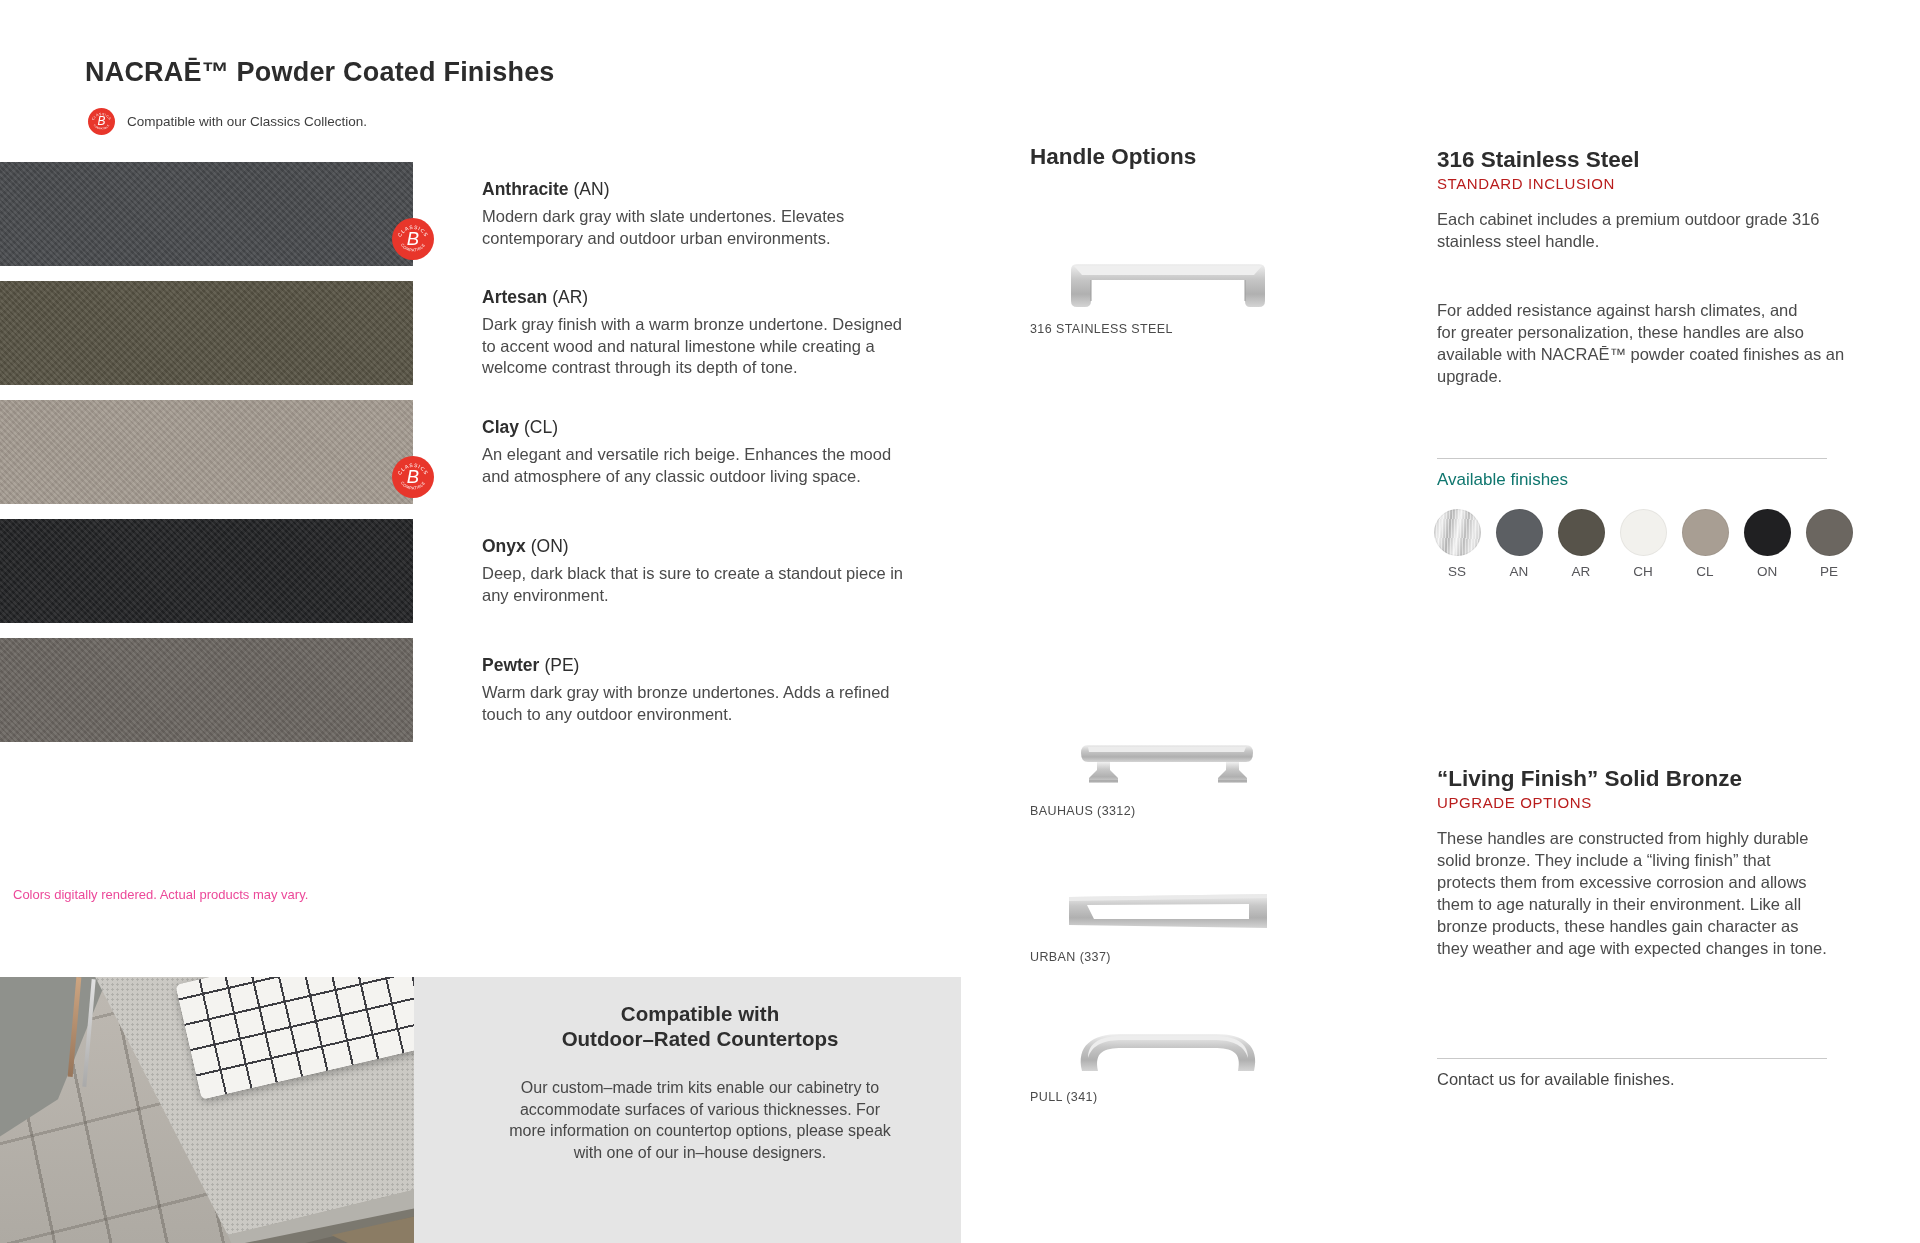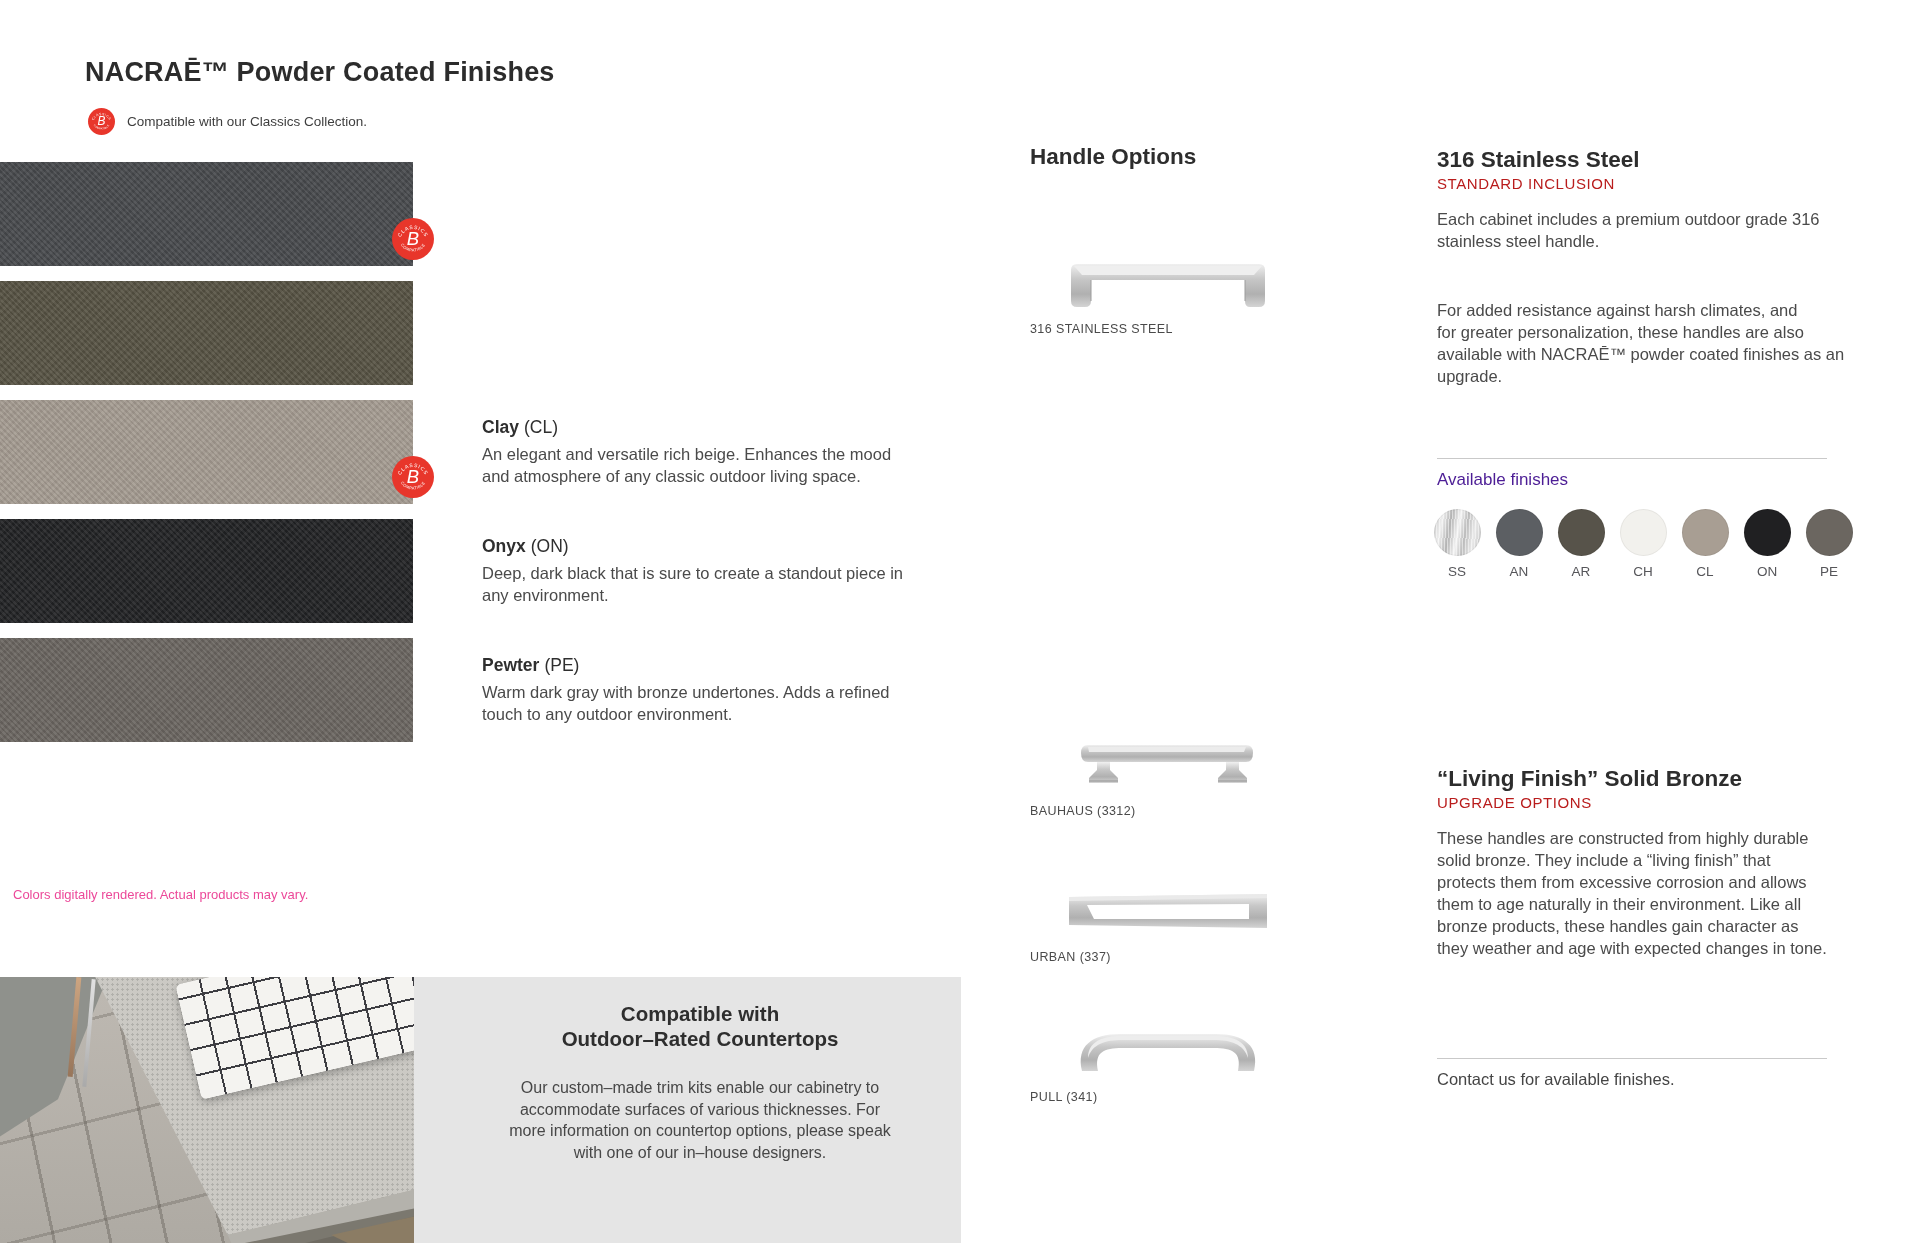"Anthracite (AN)" div.finish-text { html: none -> <div> <div><span>Anthracite</span><span>(AN)</span></div> <div>Modern dark gray with slate undertones. Elevates contemporary and outdoor urban environments.</div> </div> }
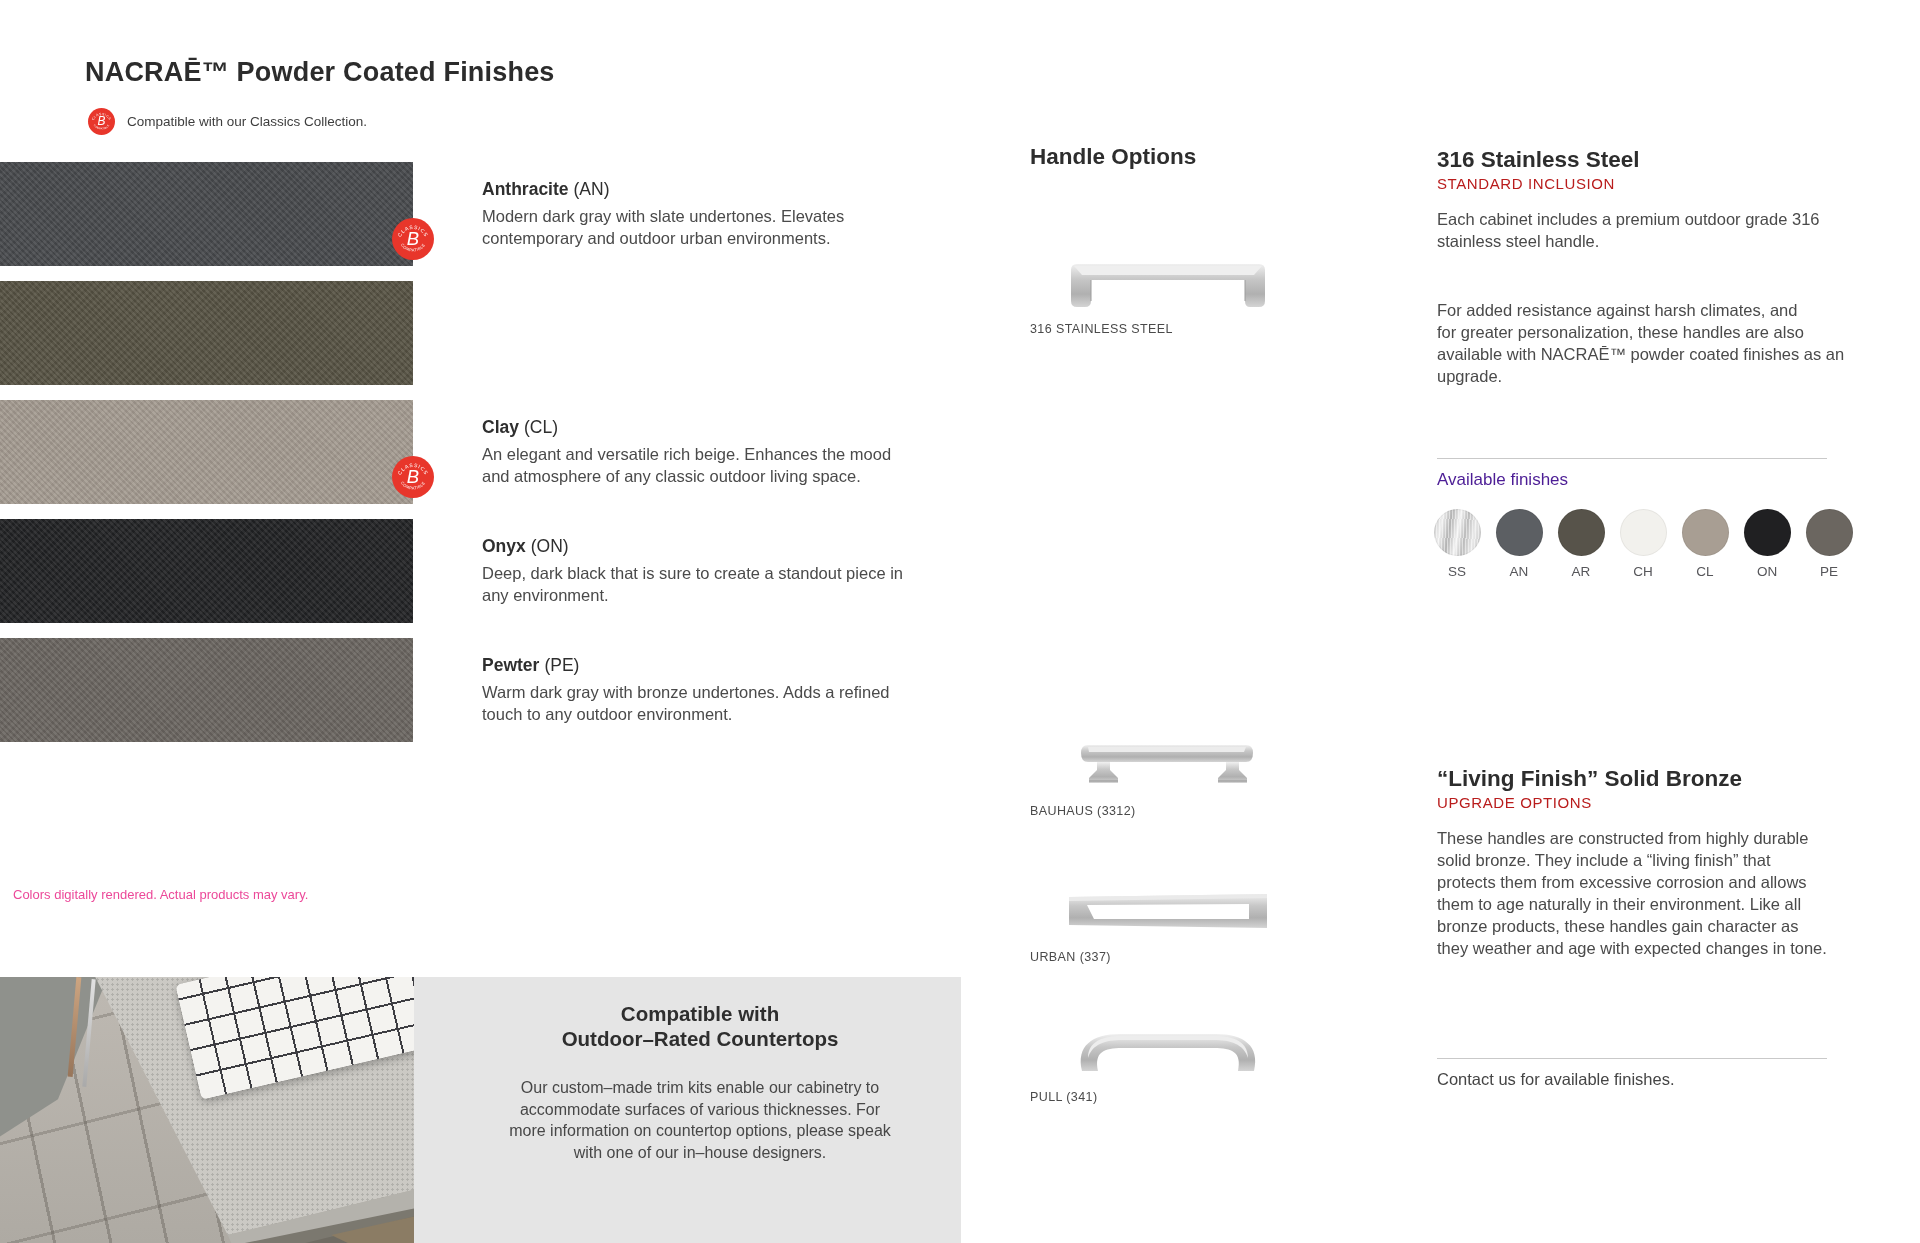"Artesan (AR)" div.finish-text { html: none -> <div> <div><span>Artesan</span><span>(AR)</span></div> <div>Dark gray finish with a warm bronze undertone. Designed to accent wood and natural limestone while creating a welcome contrast through its depth of tone.</div> </div> }
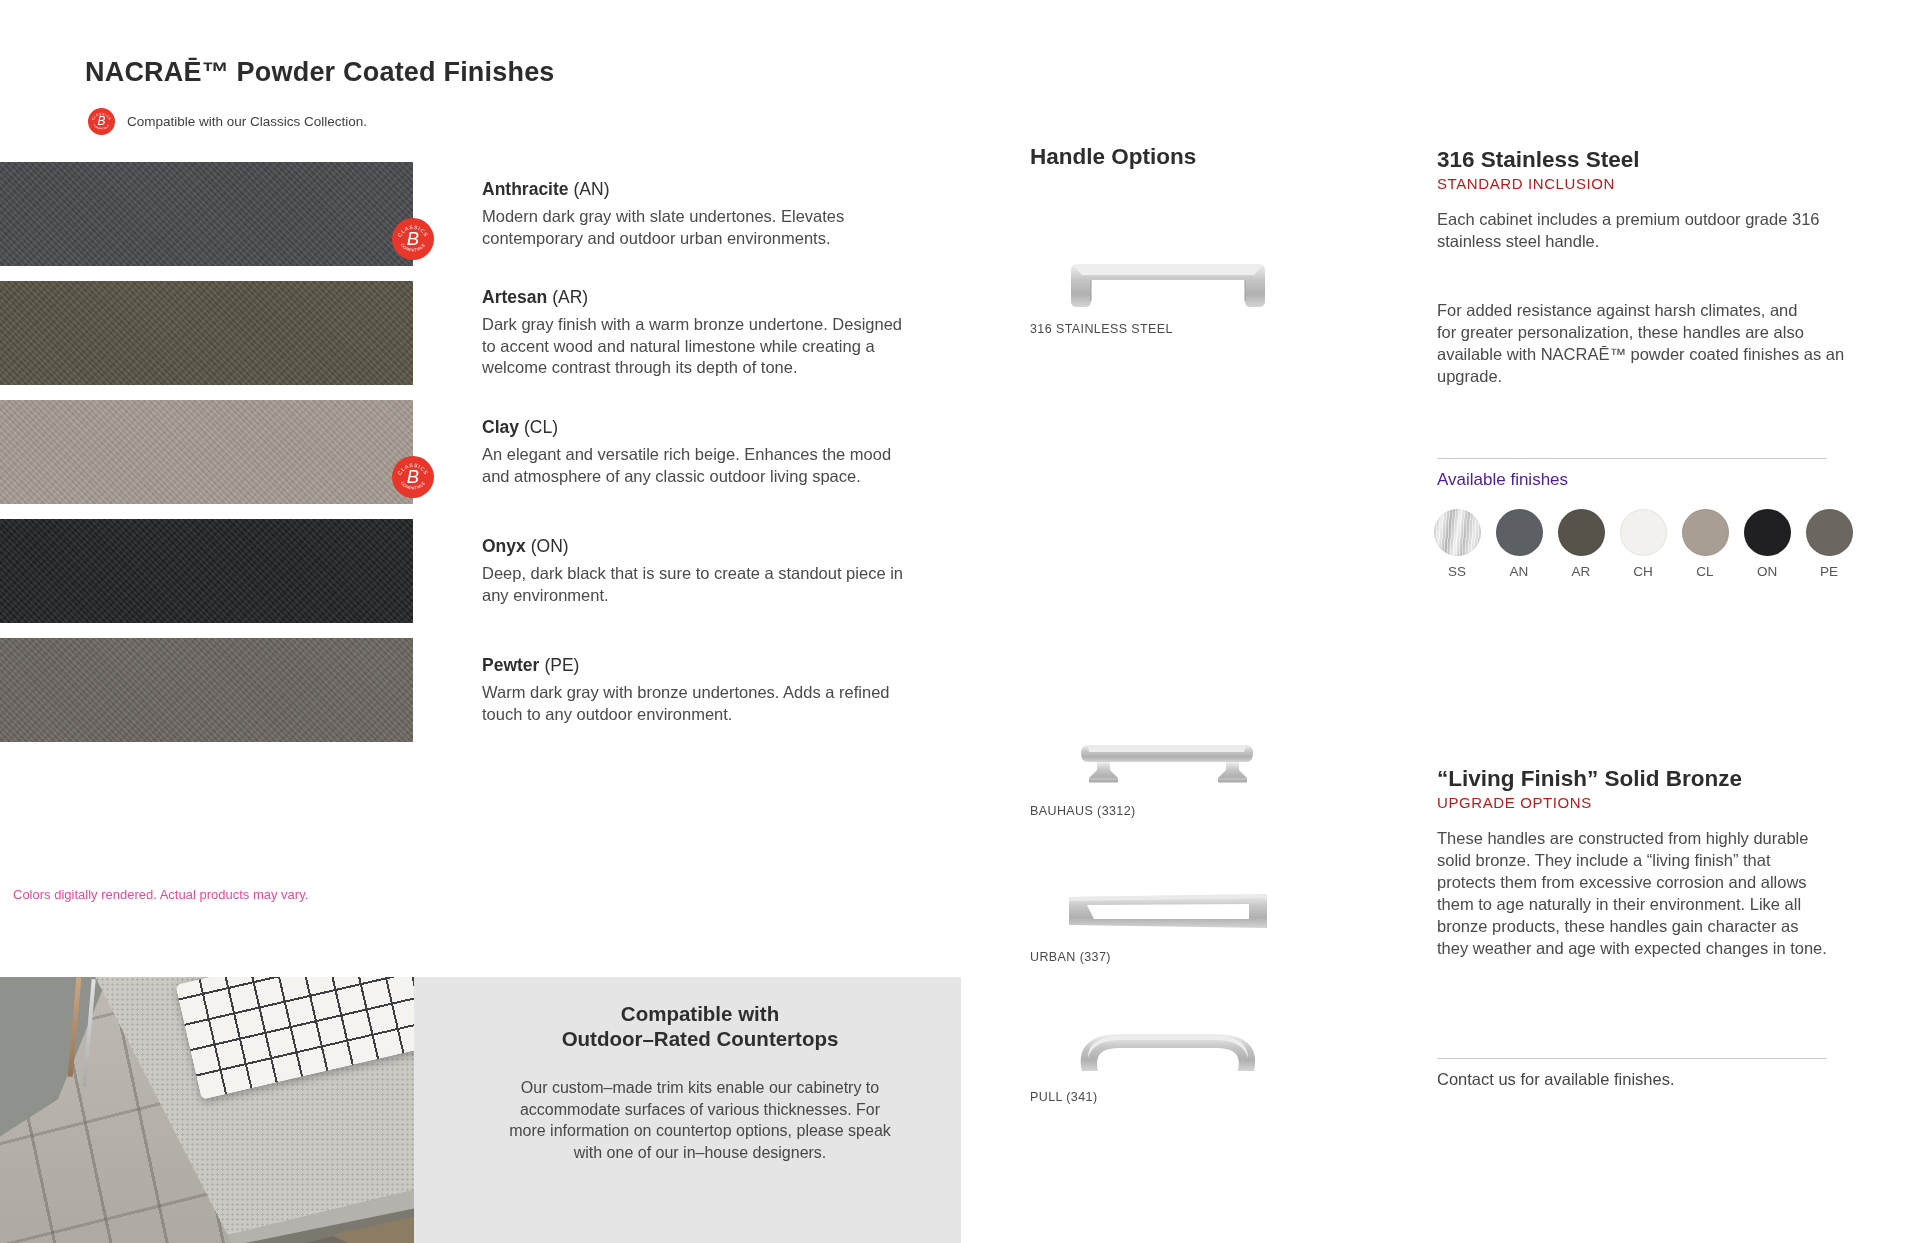"Available finishes" #avail-label { color: #4c1d95 -> #0f766e }
